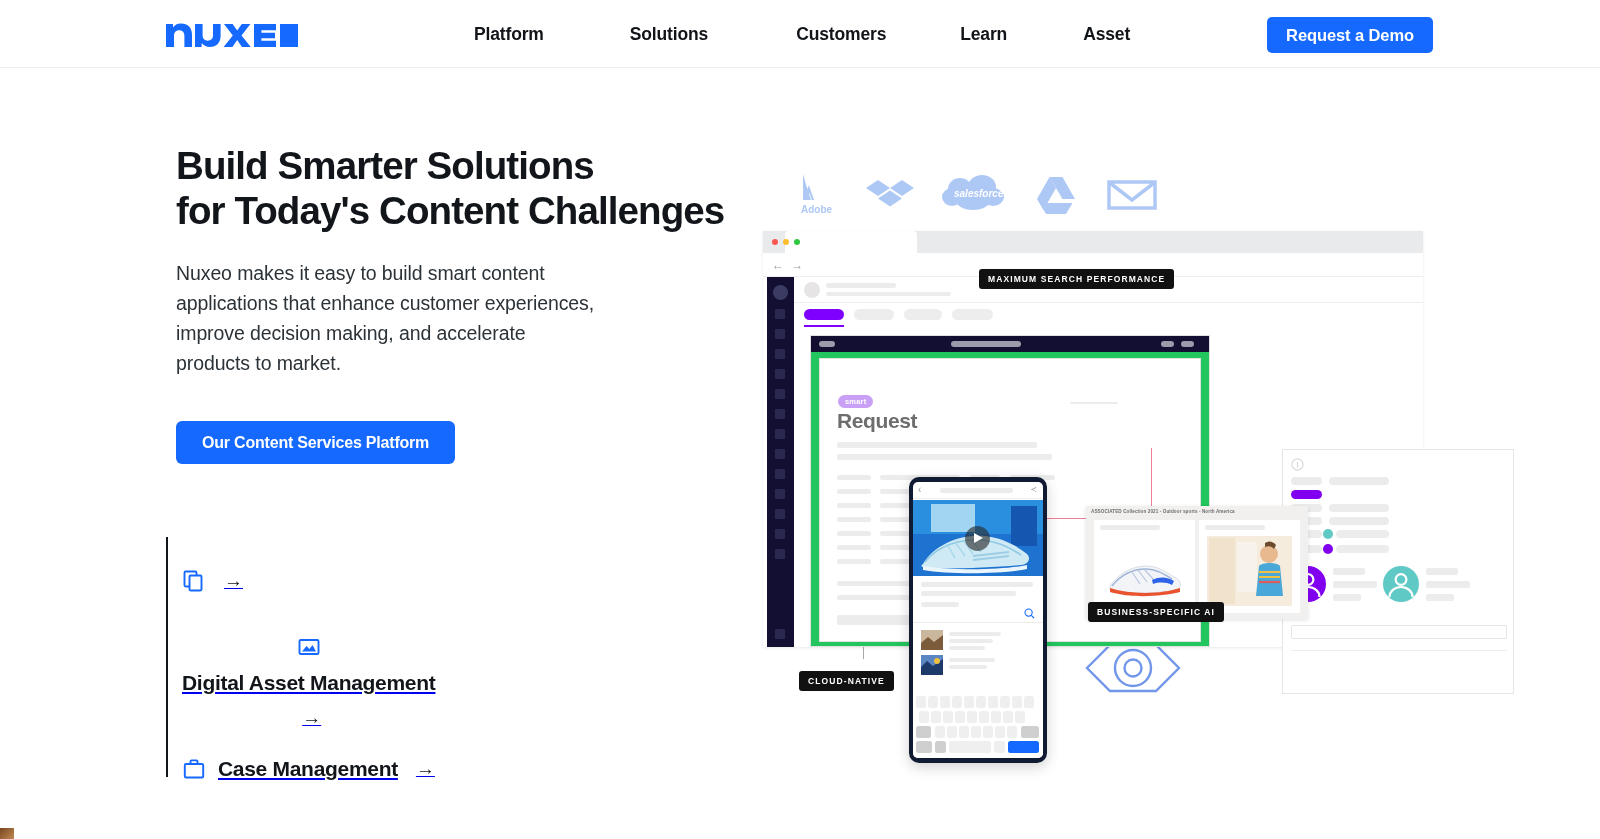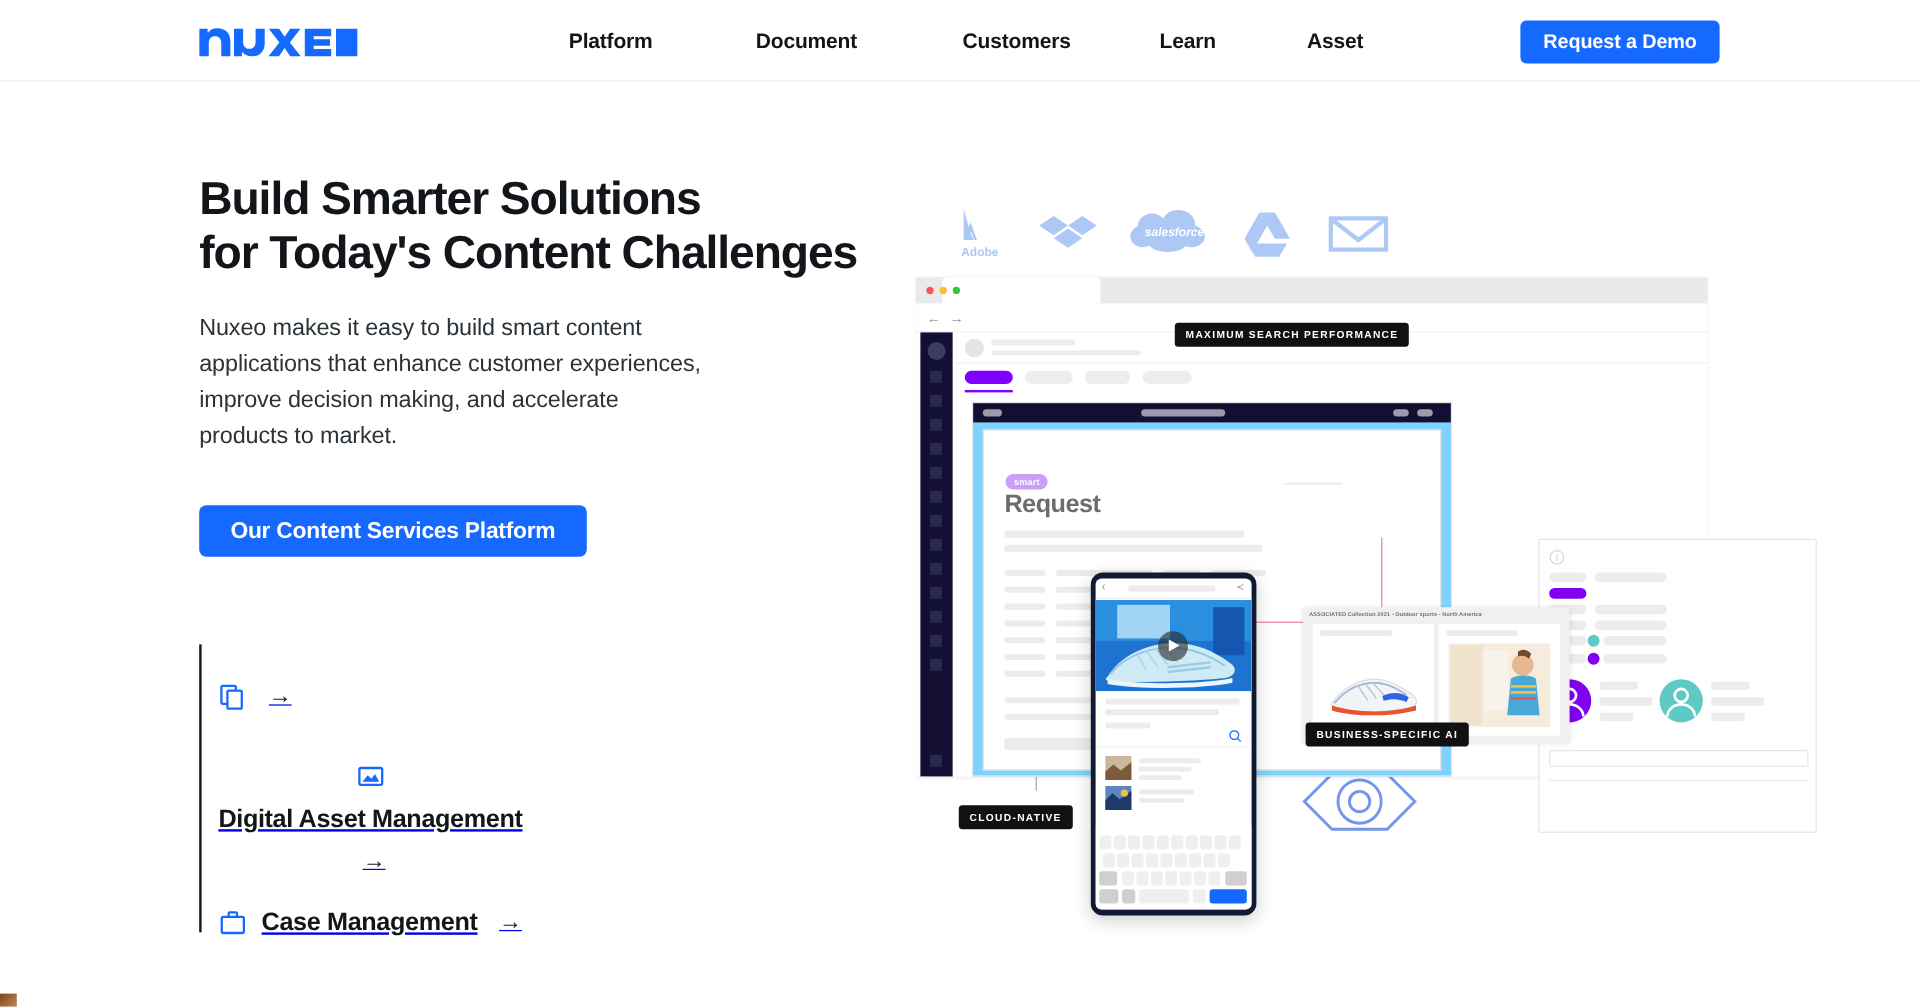"Document" span.nav-item { text: Document -> Solutions }
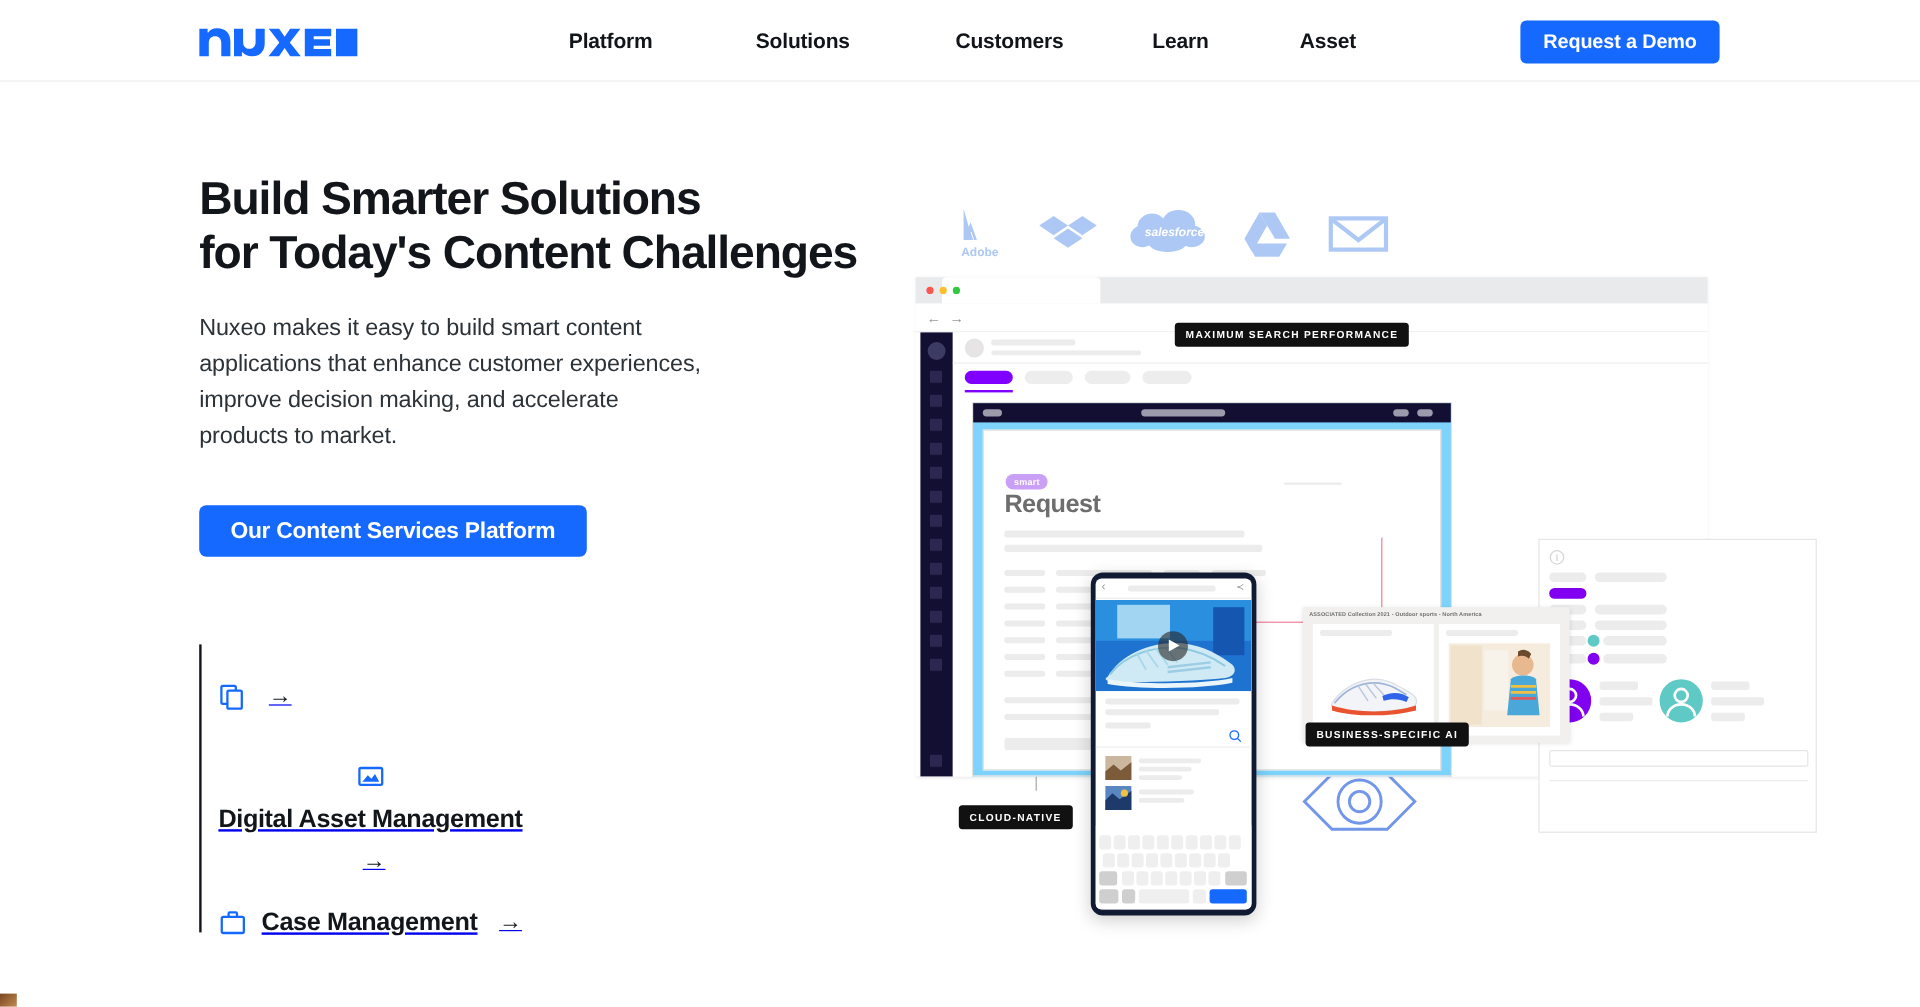"Build Smarter Solutions" .hero-left { left: 166px -> 176px }
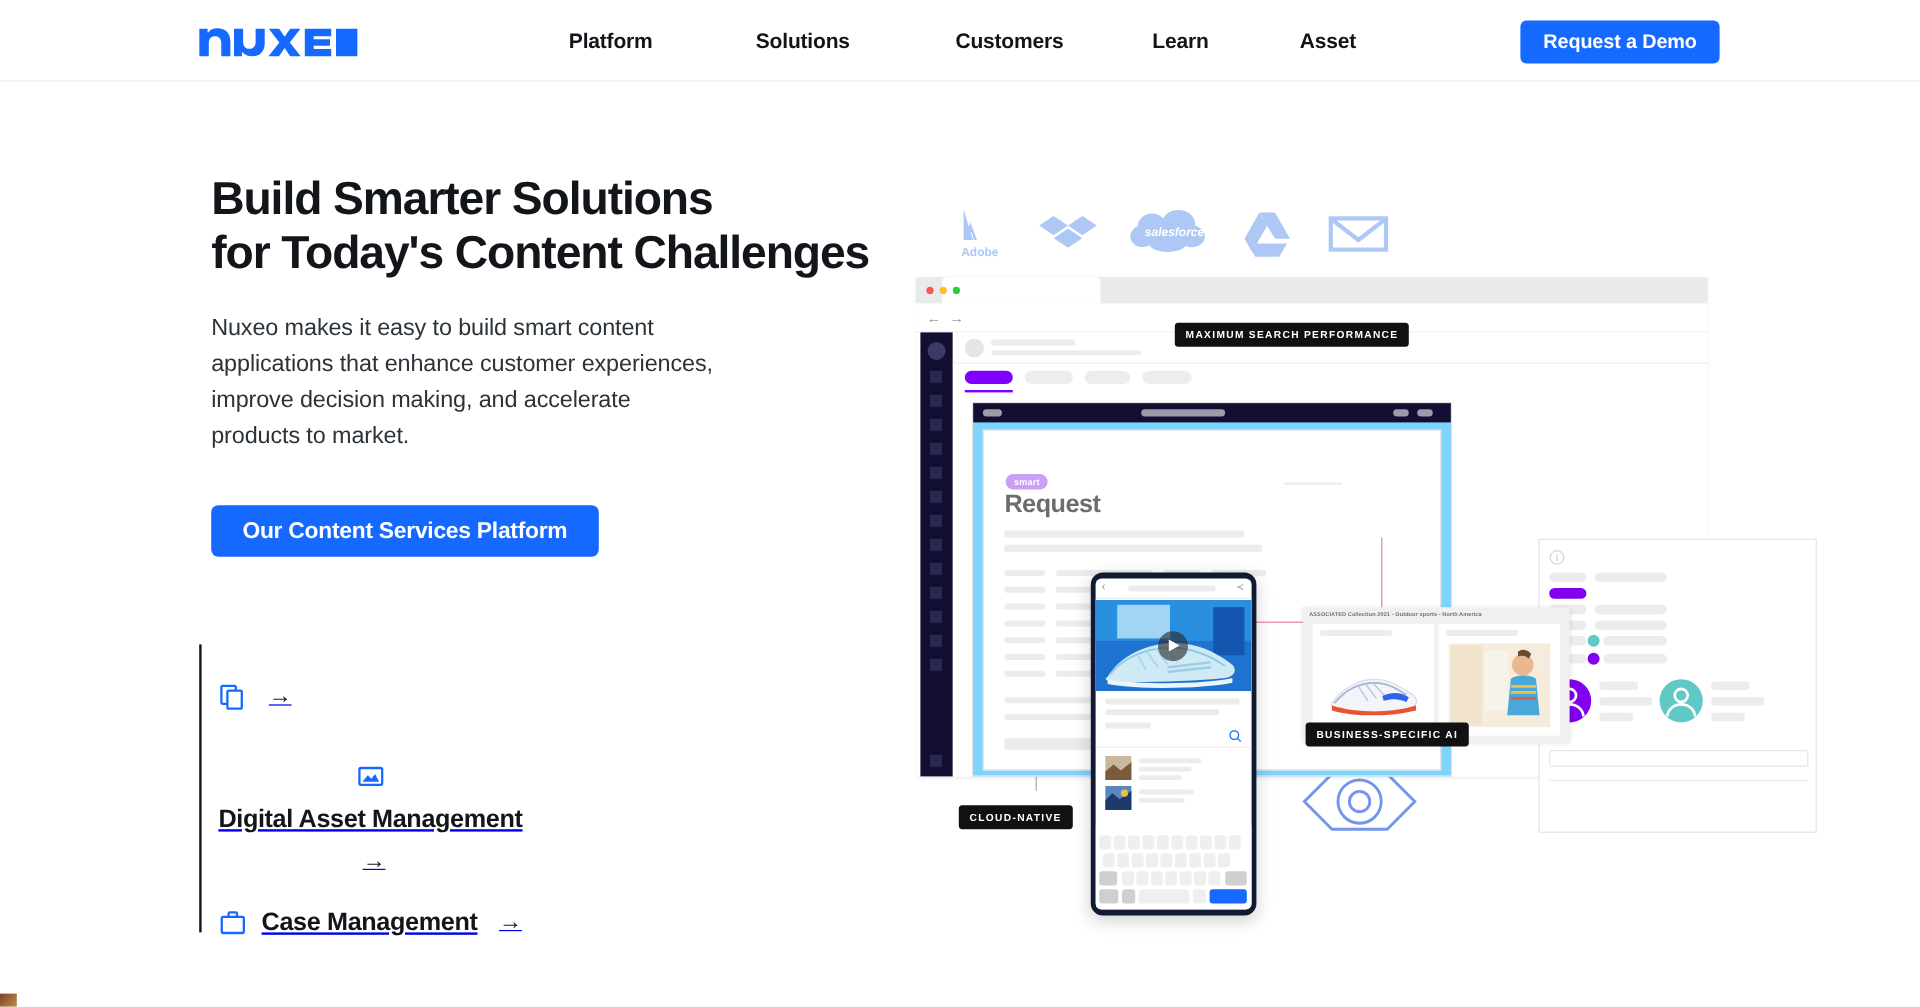"smart" .doc-card { background: #7dd3fc -> #22c55e }
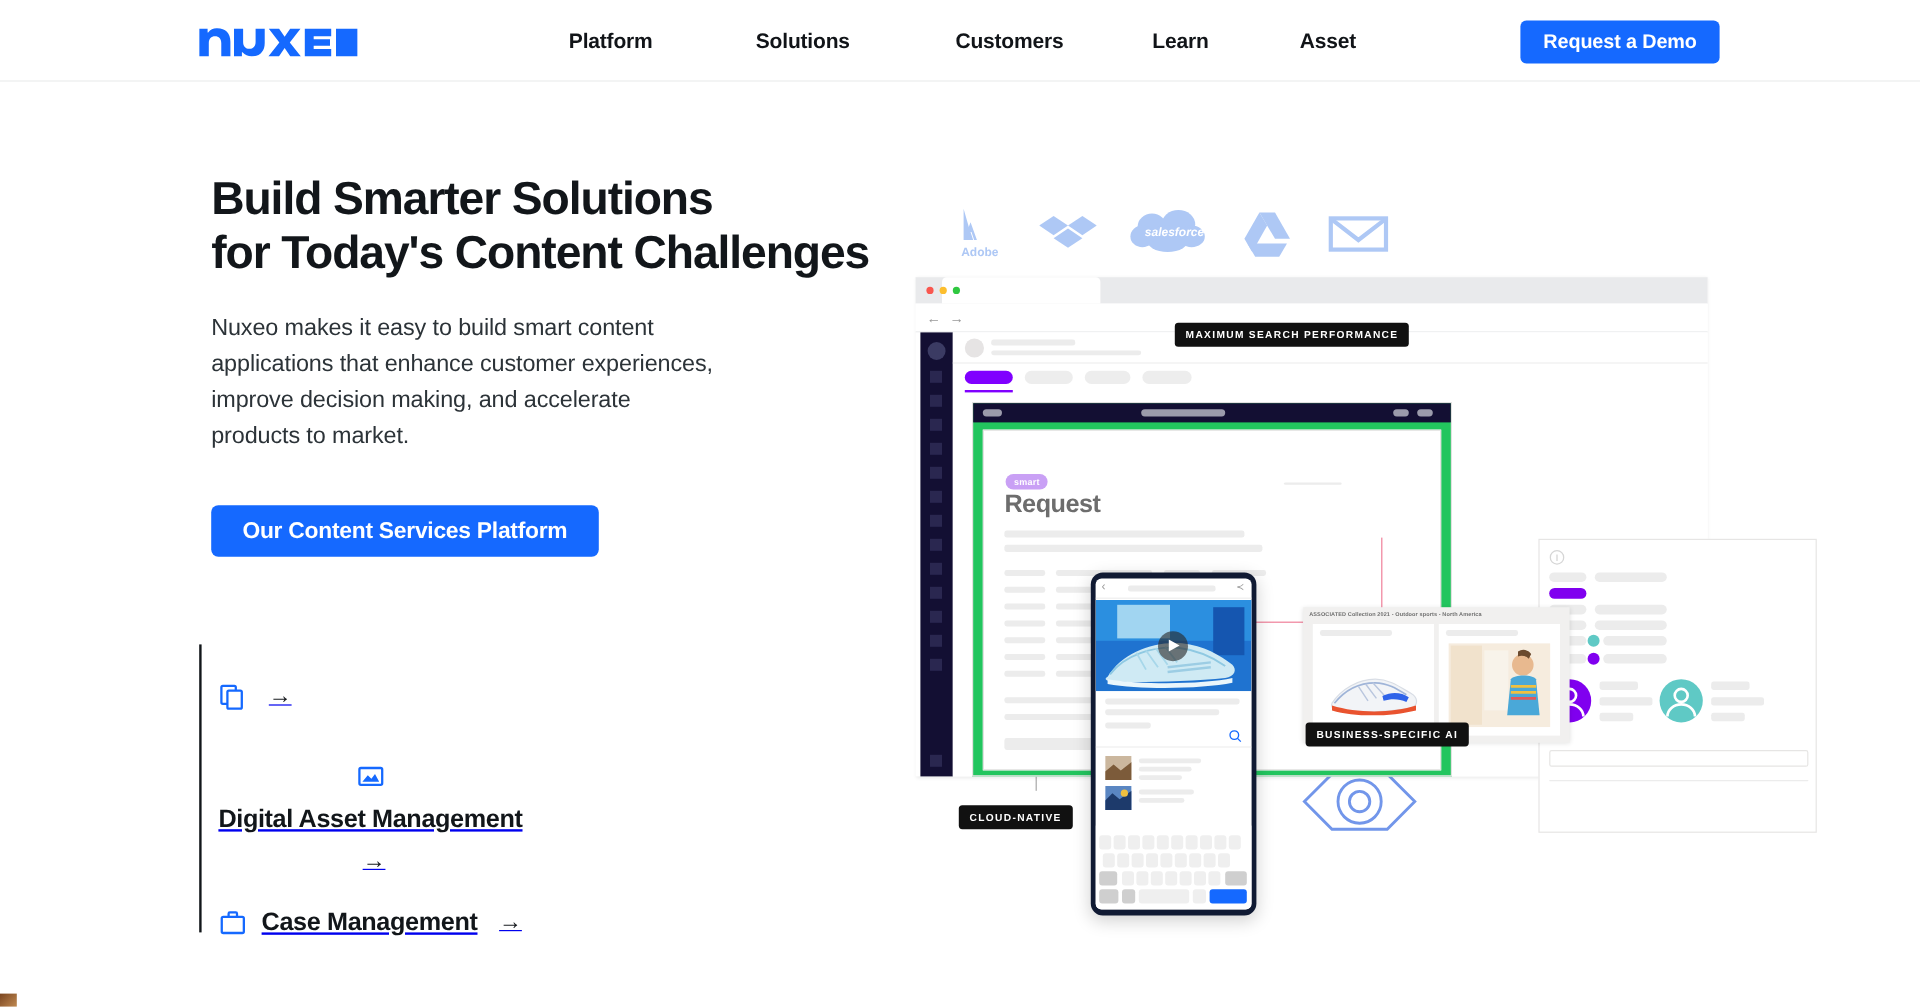"Our Content Services Platform" .hero-cta { font-size: 19px -> 16px }
